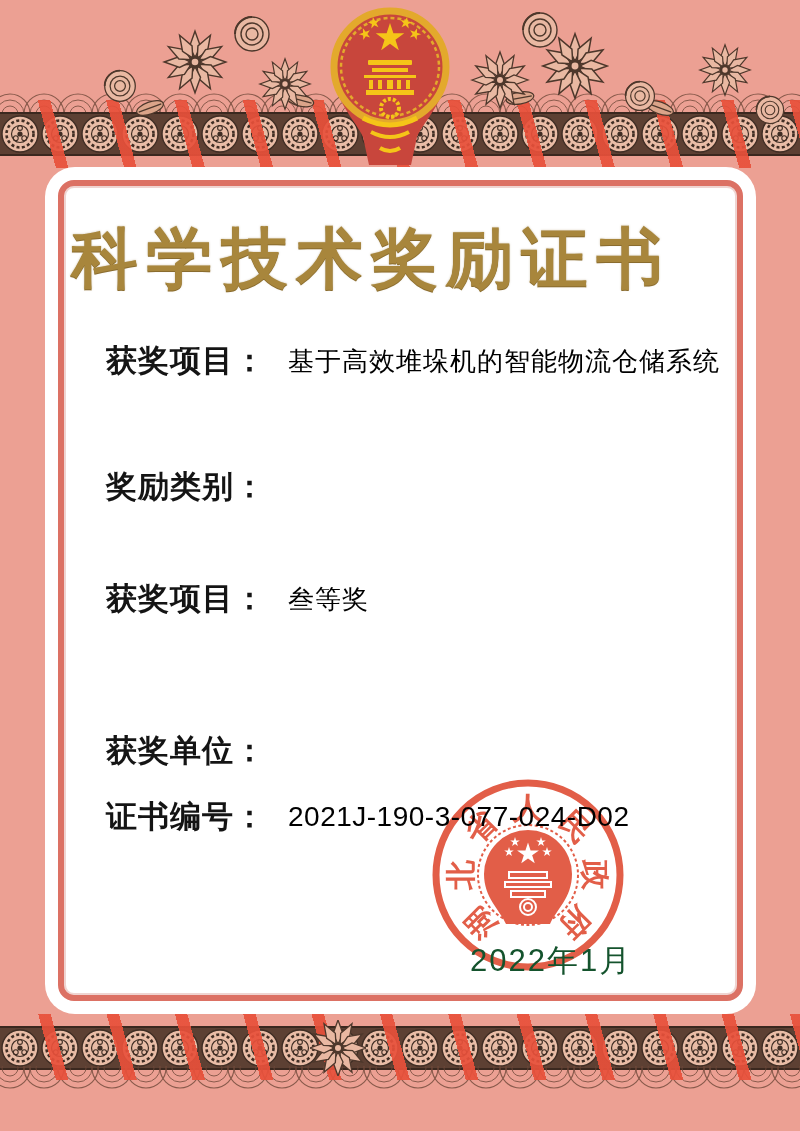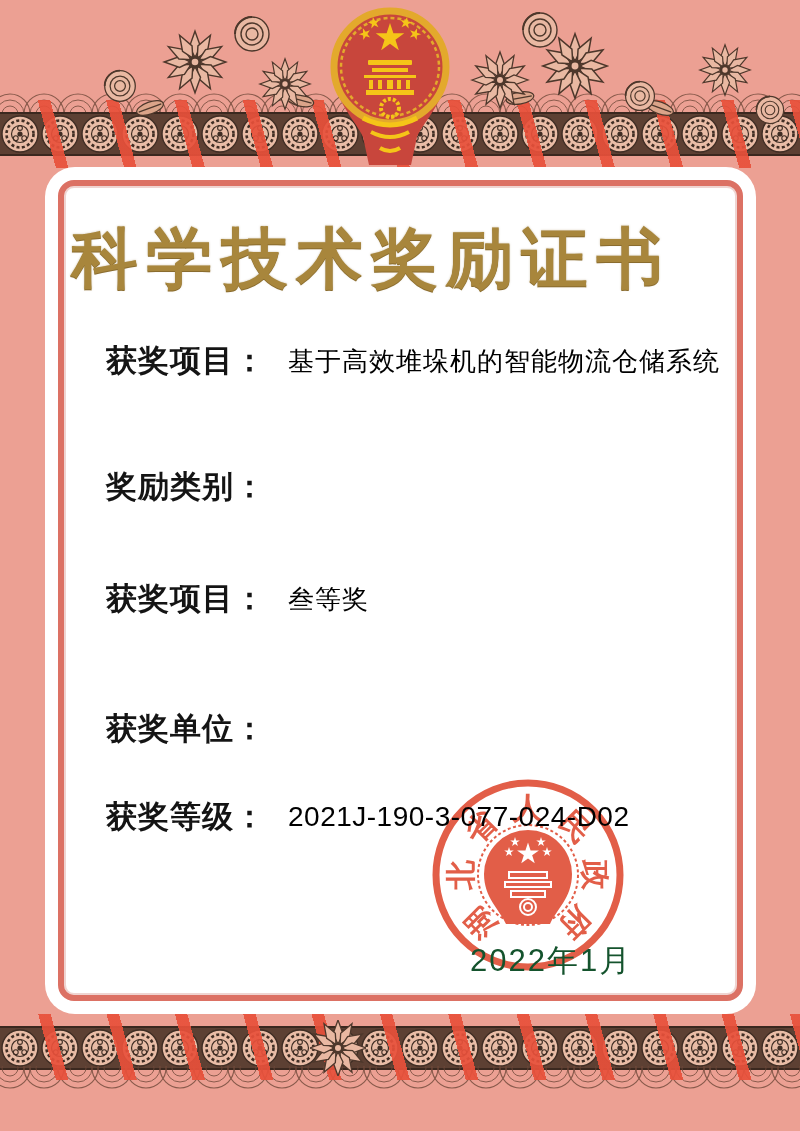"获奖单位：" .row-3 { top: 708px -> 730px }
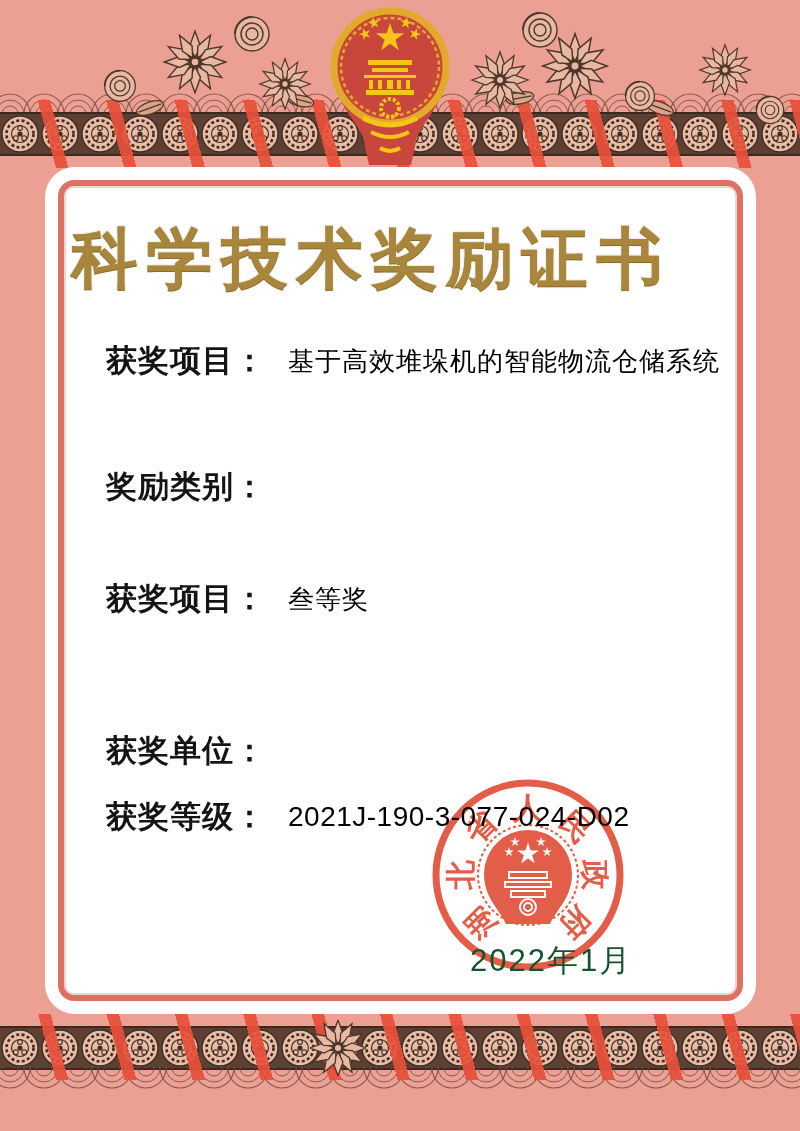"获奖等级：" span.field-label { text: 获奖等级 -> 证书编号 }
